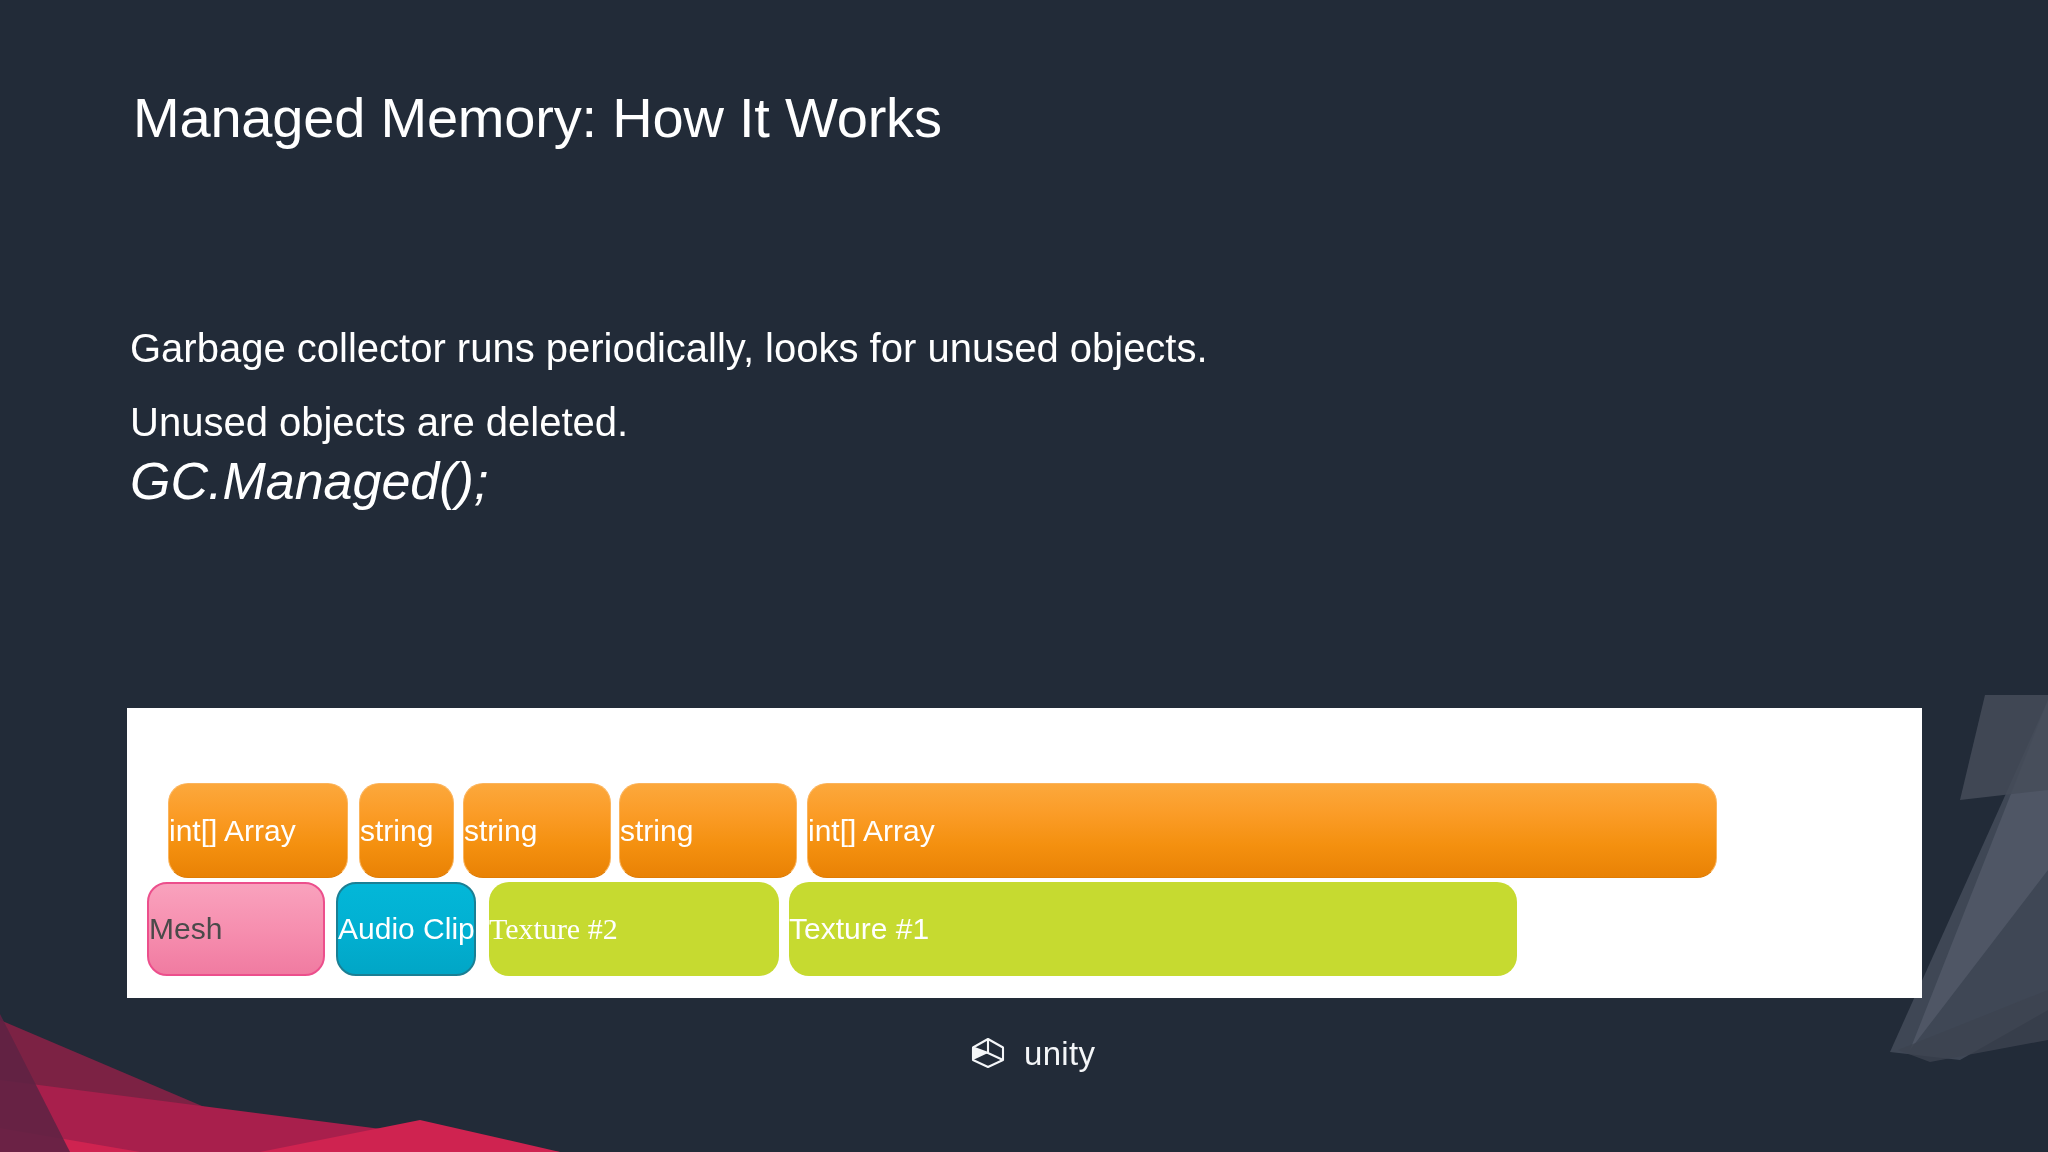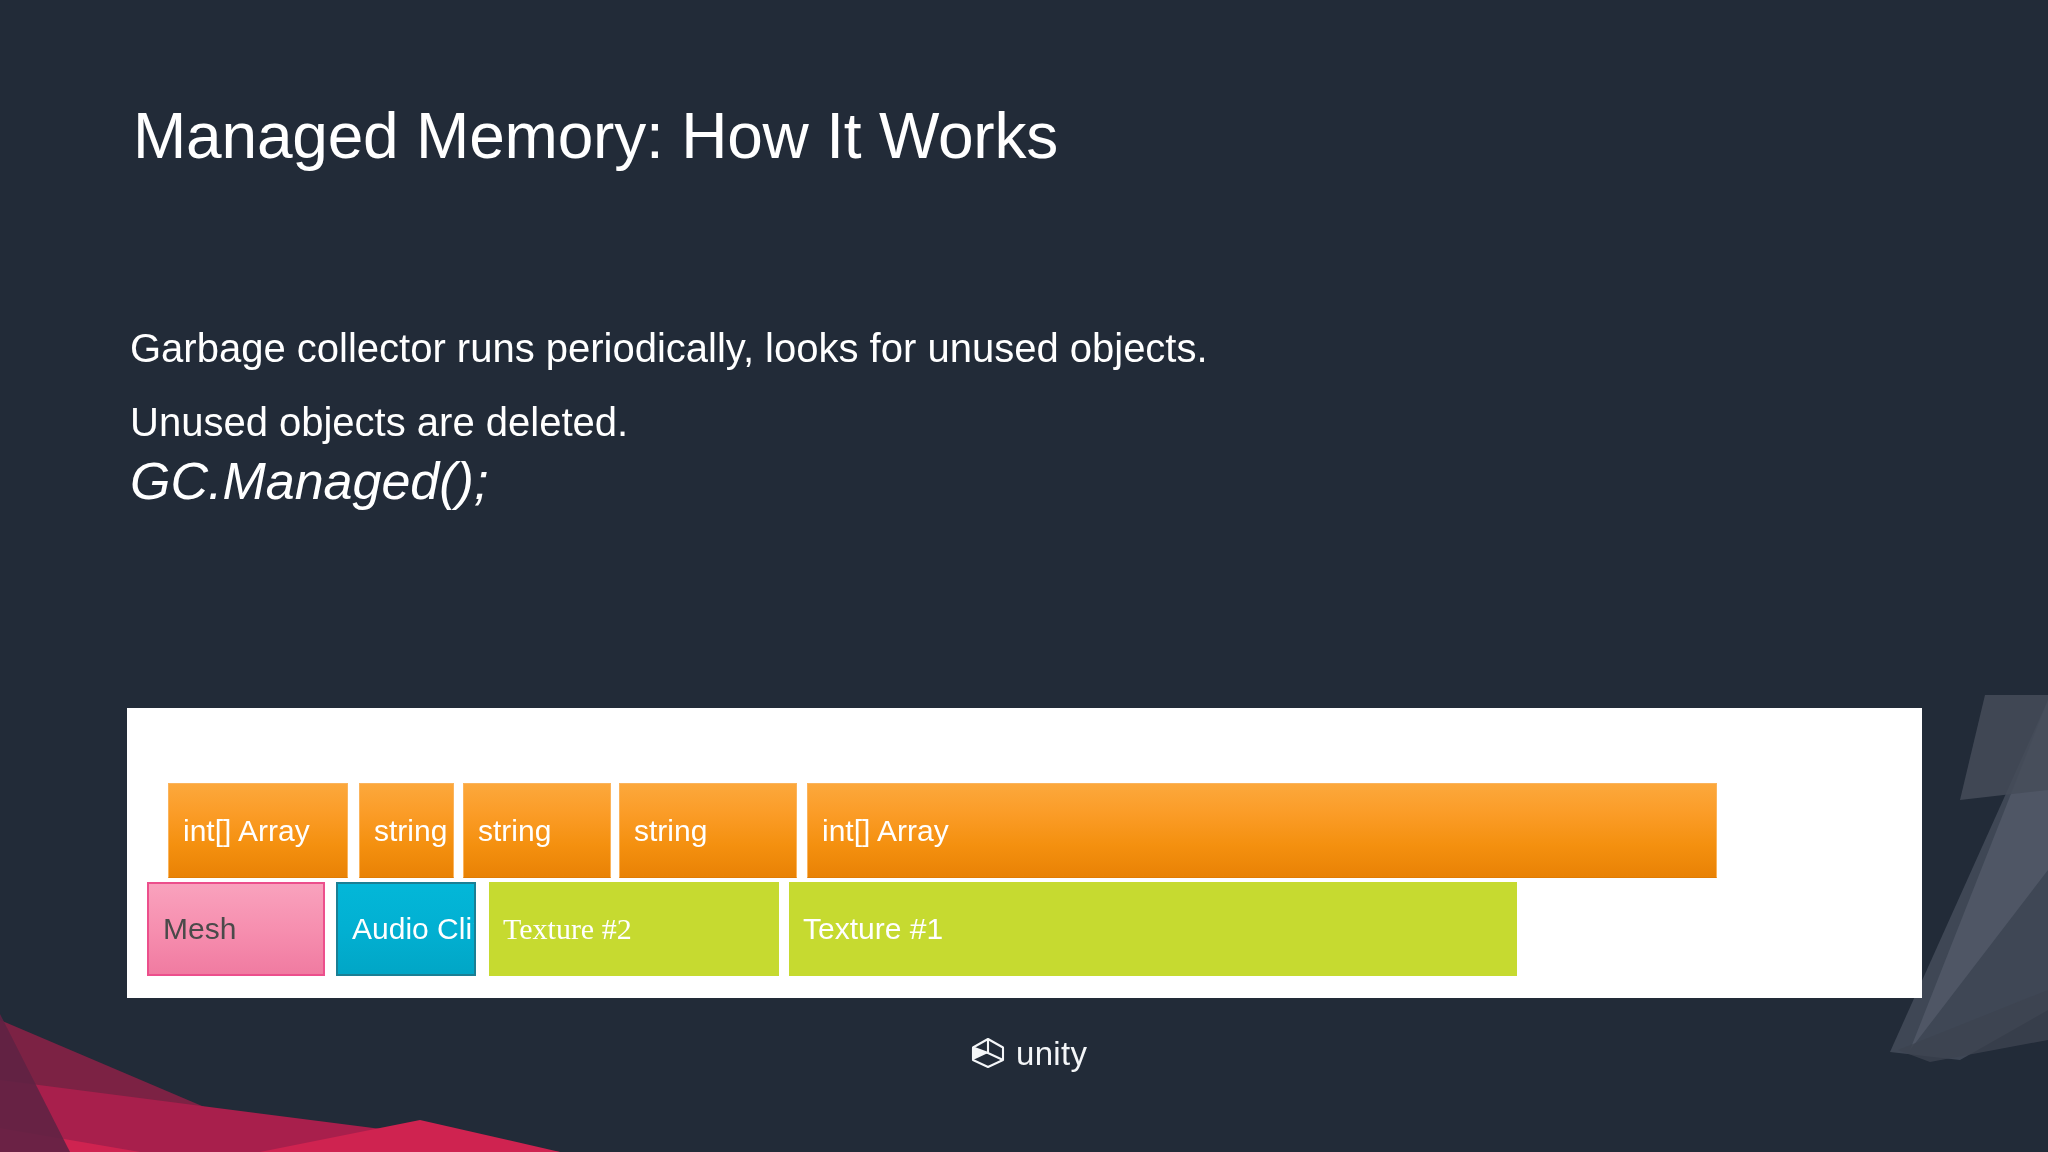"Managed Memory: How It Works" #title { font-size: 64px -> 56px; margin-top: 14px -> none }
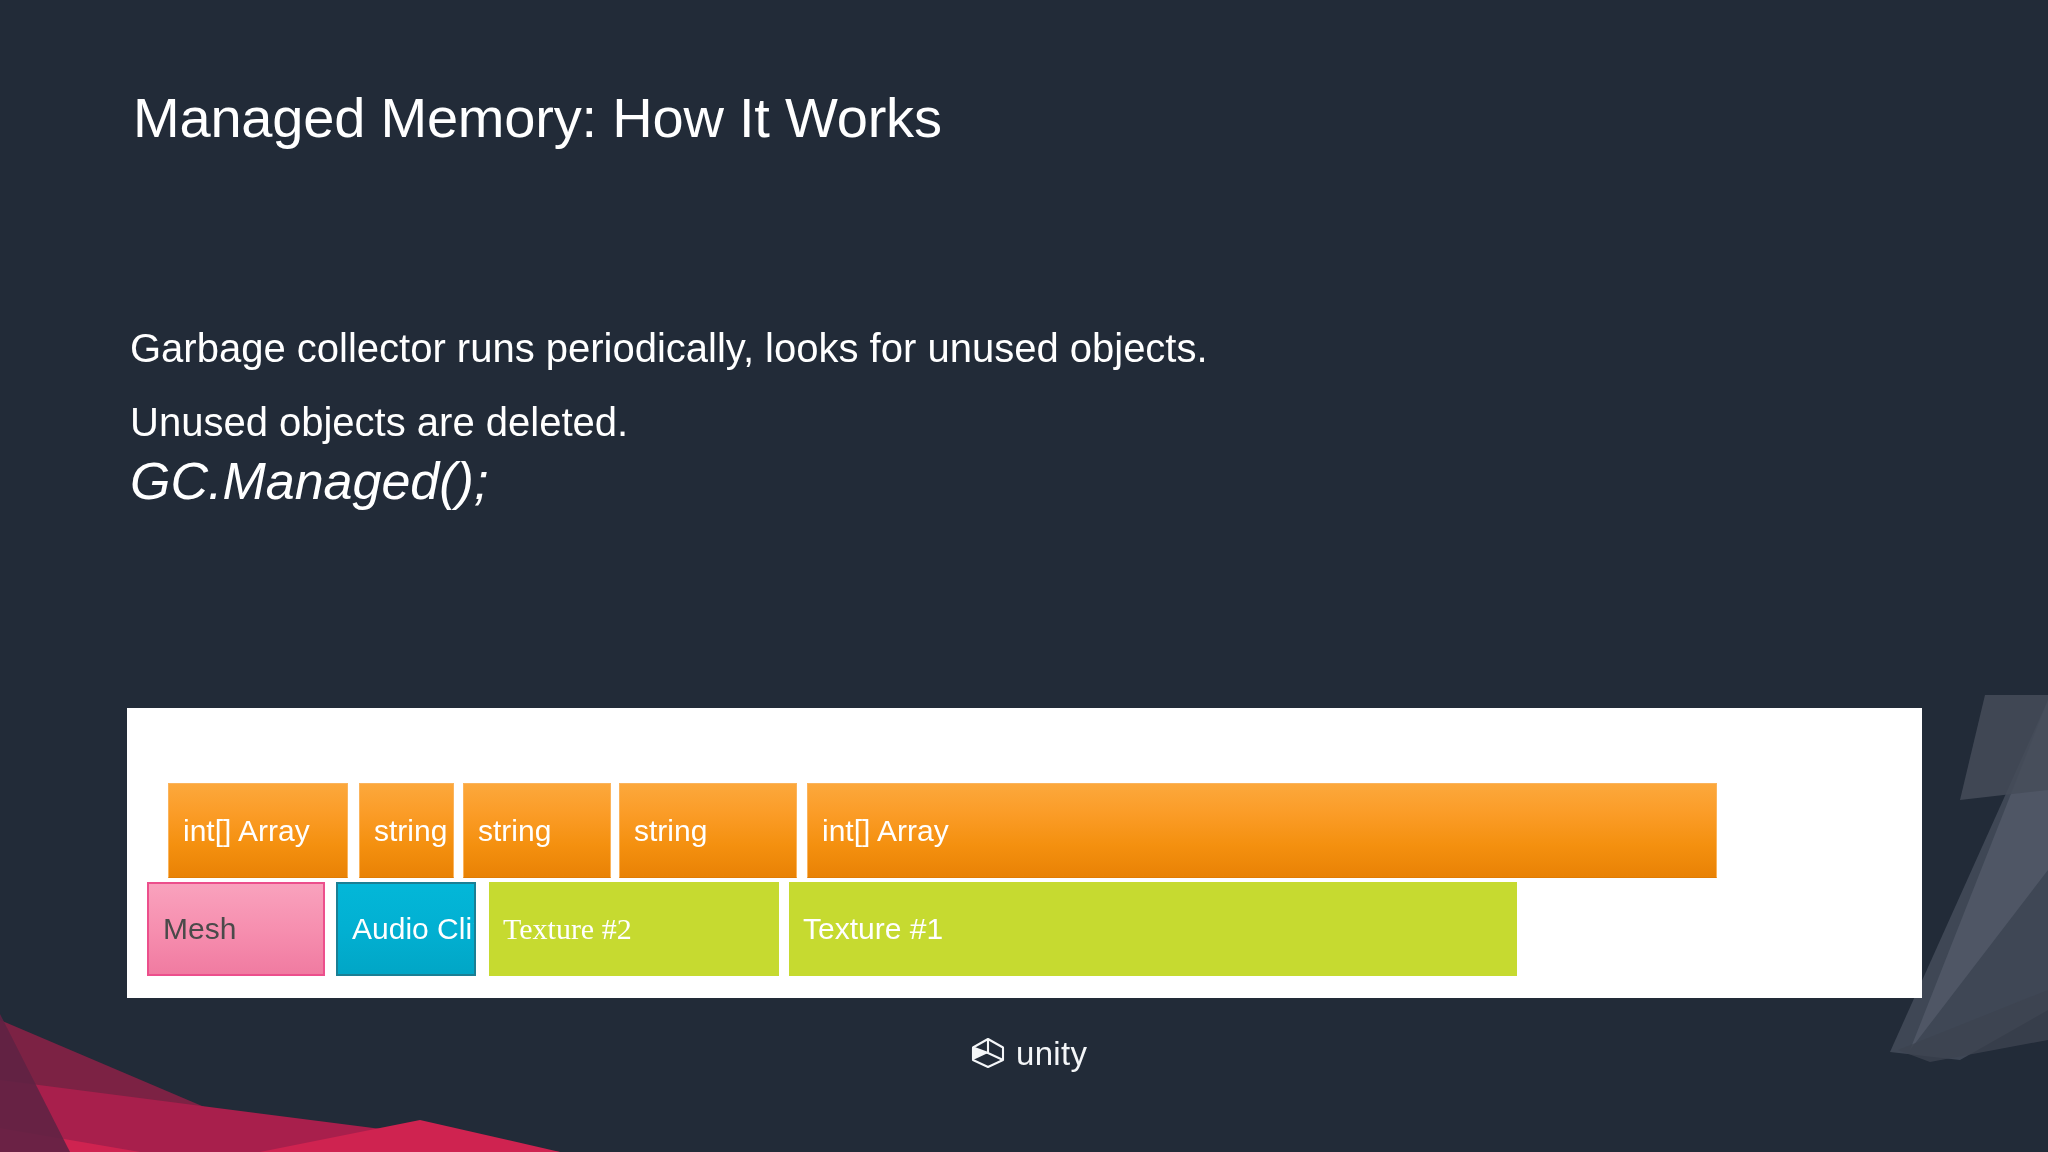"int[] Array" .block { border-radius: none -> 20px; padding-left: 14px -> none }
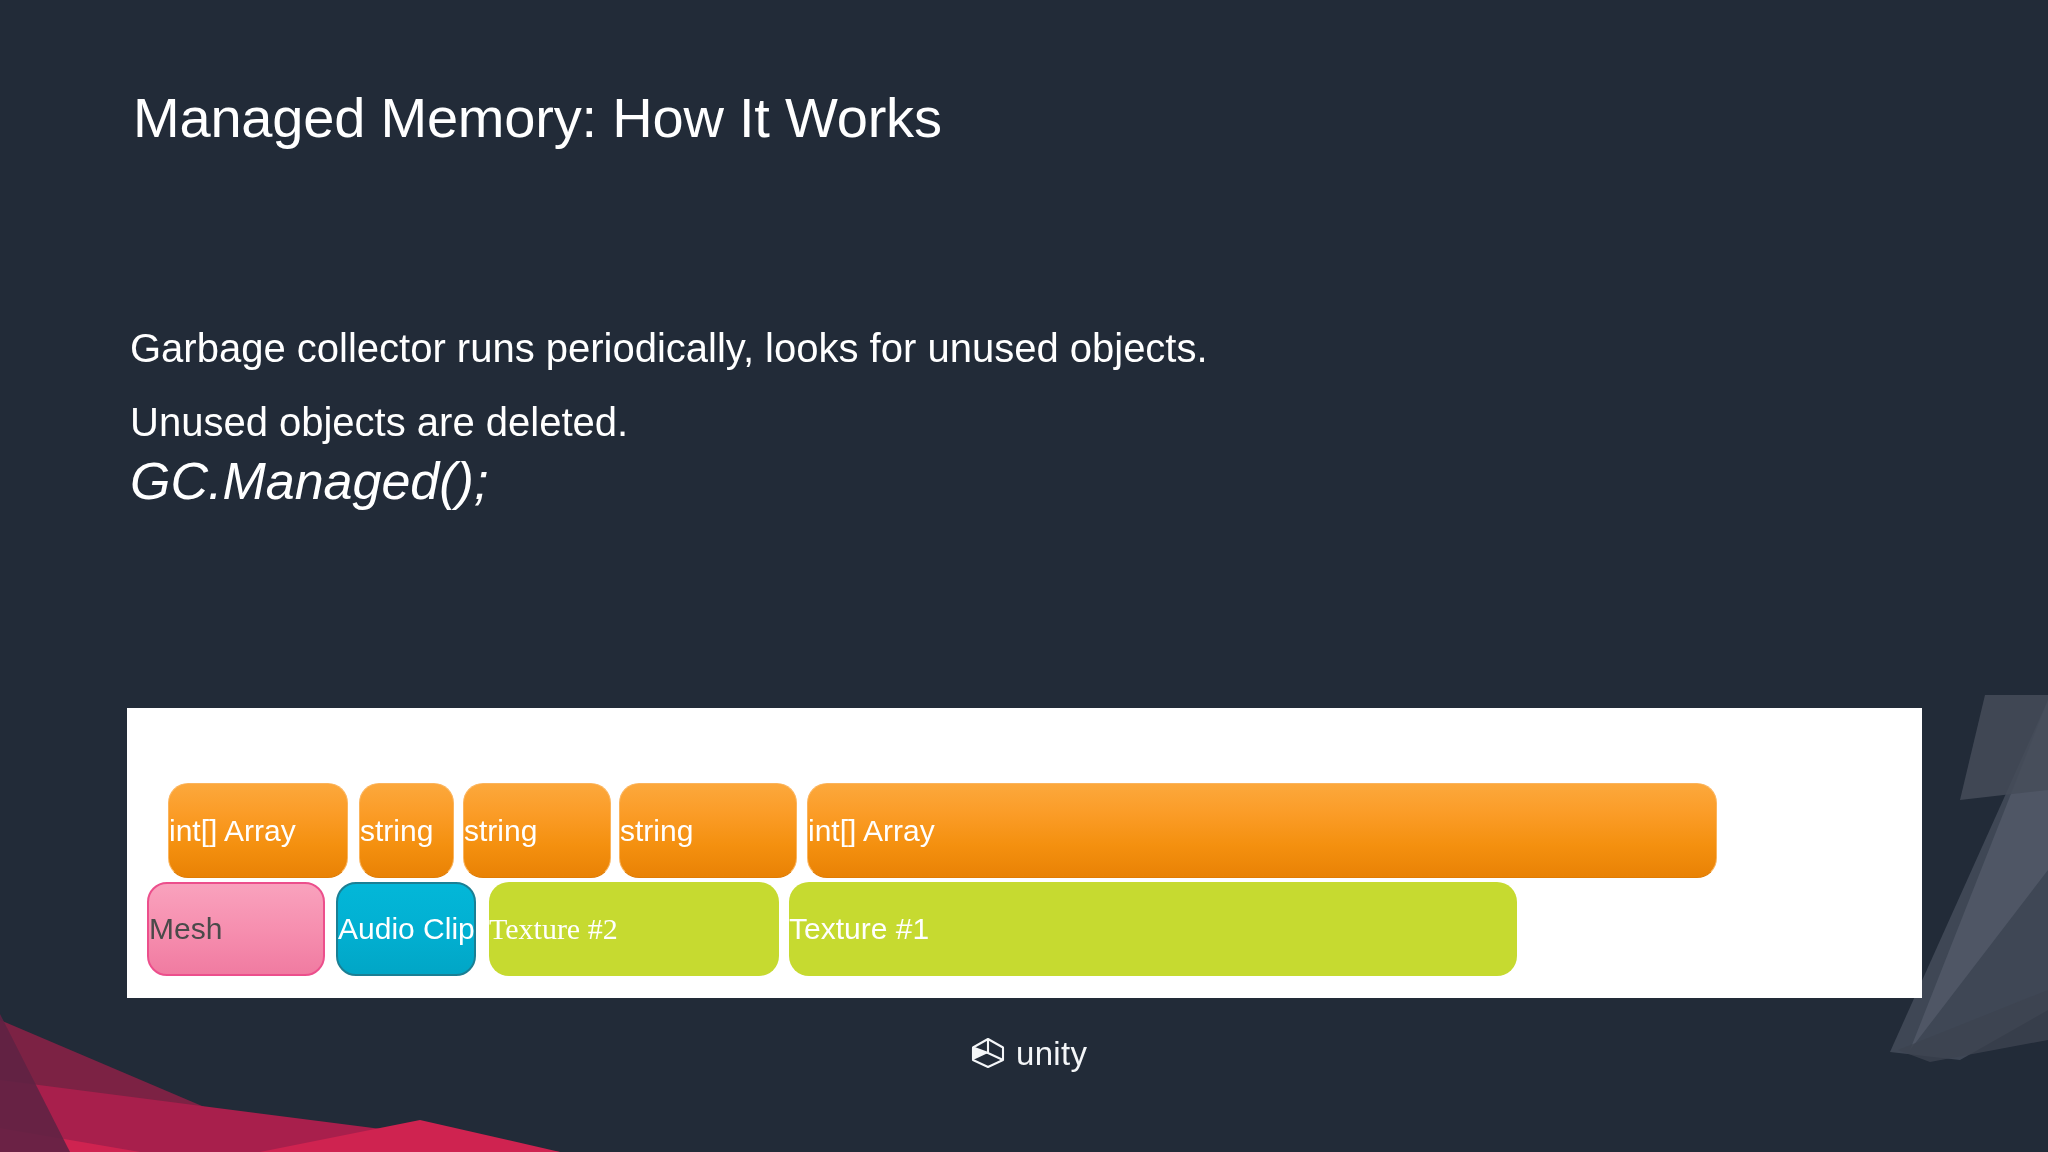"unity" #unity-logo { gap: 10px -> 18px }
